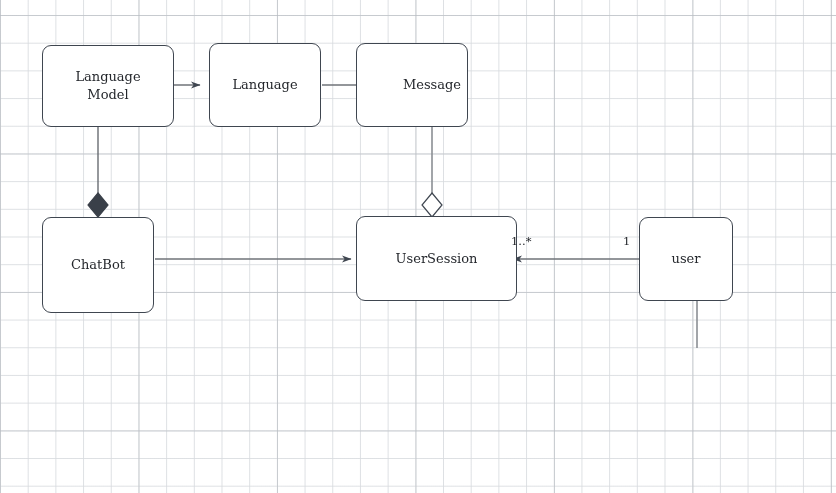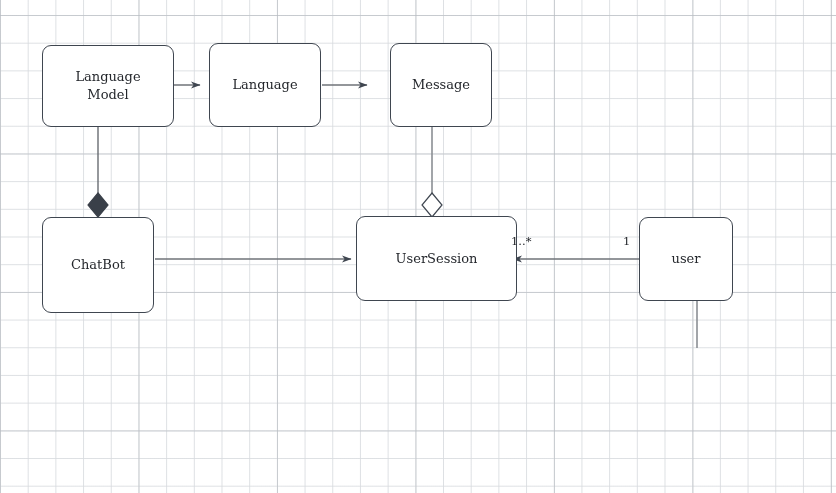"Message" div.node { justify-content: none -> flex-end; left: 390px -> 356px; width: 102px -> 112px }
